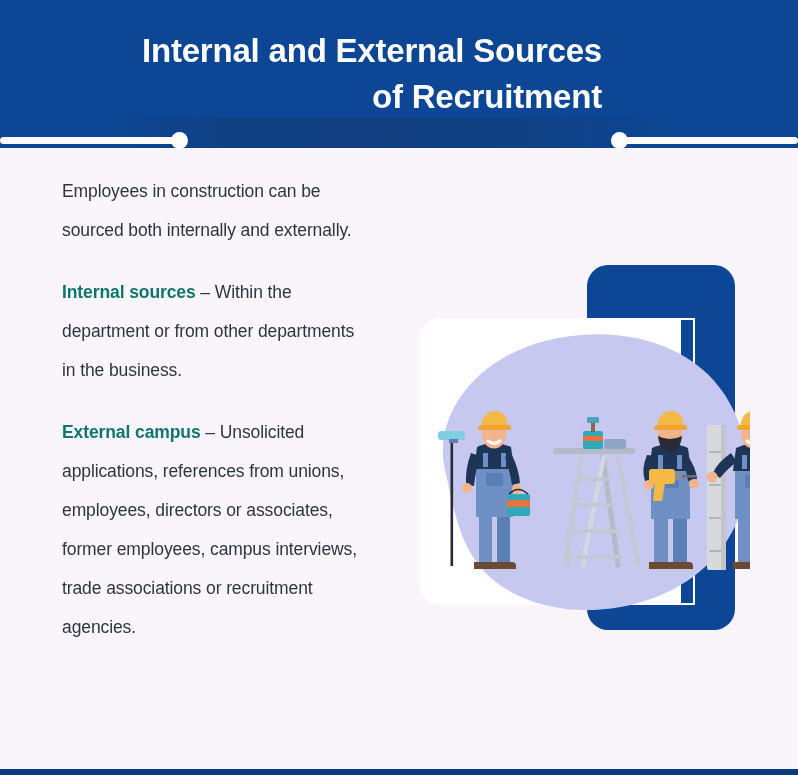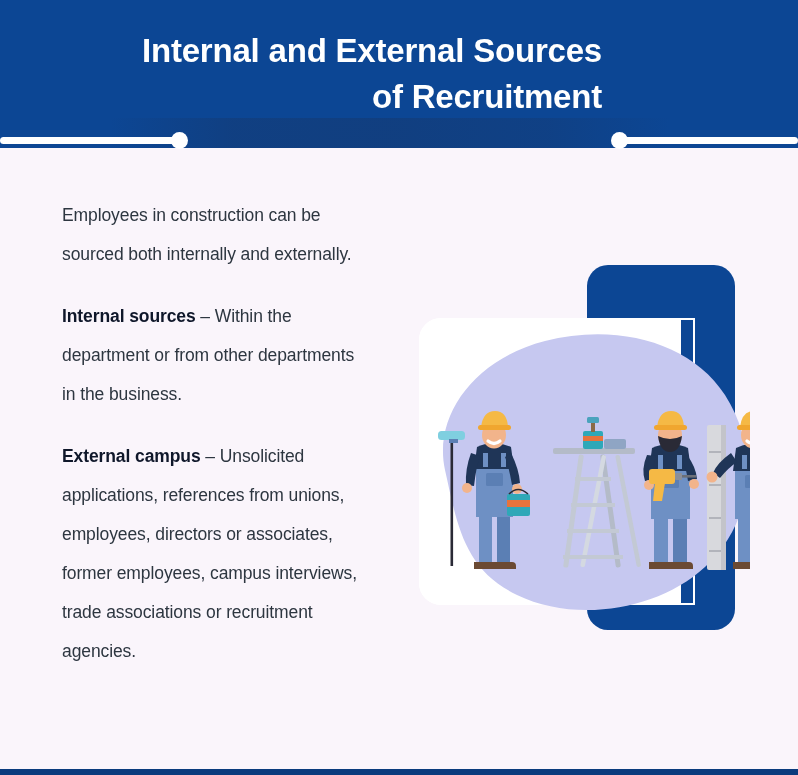"Employees in construction can be" #text-column { top: 196px -> 172px }
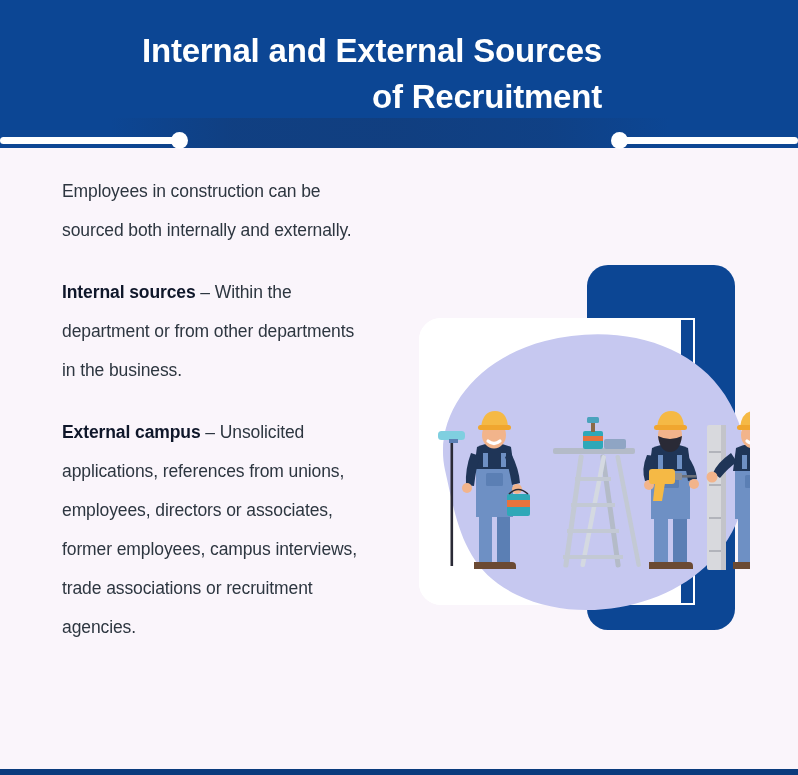"Internal sources" .lead-term { color: #0f172a -> #0f766e }
